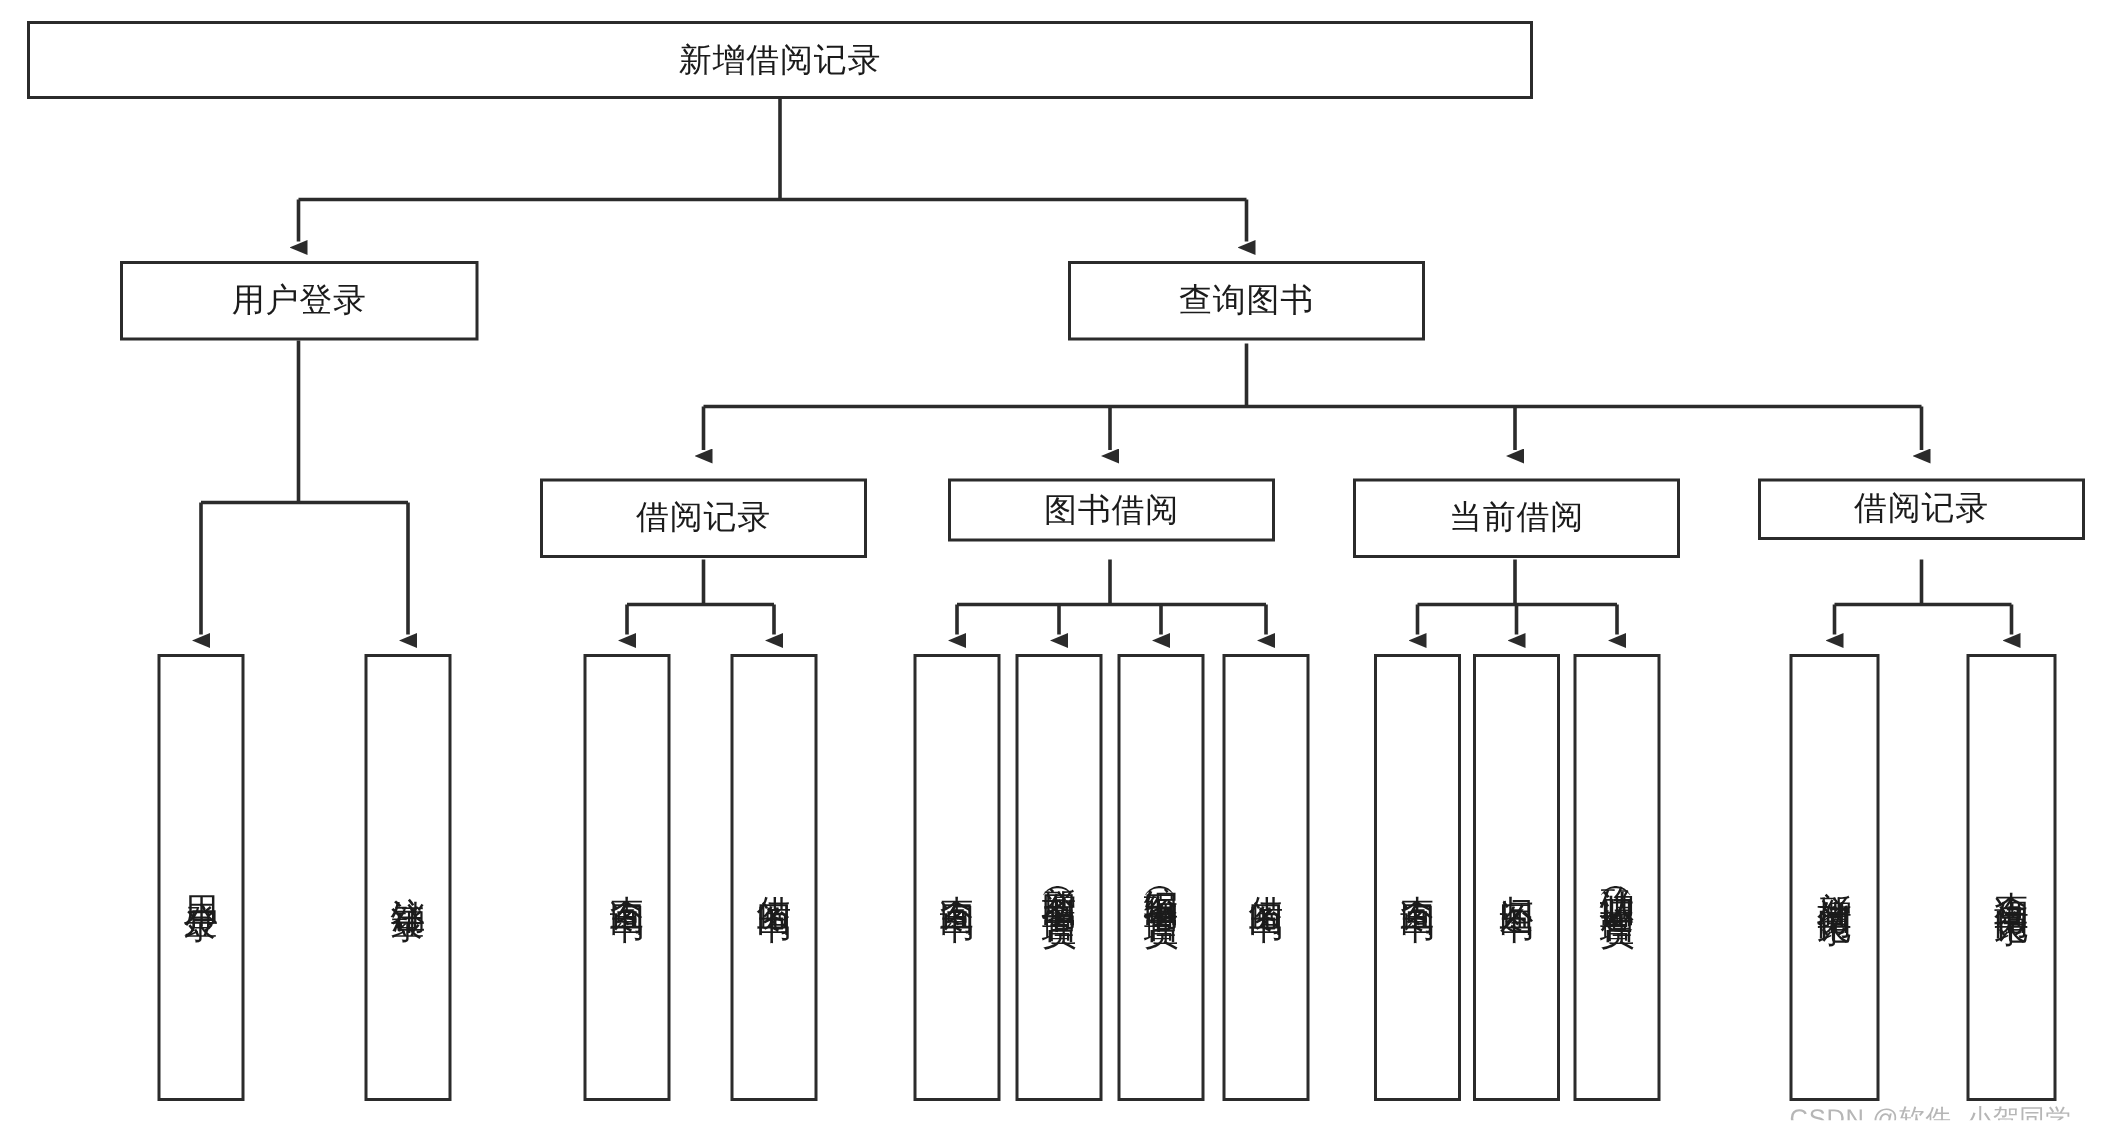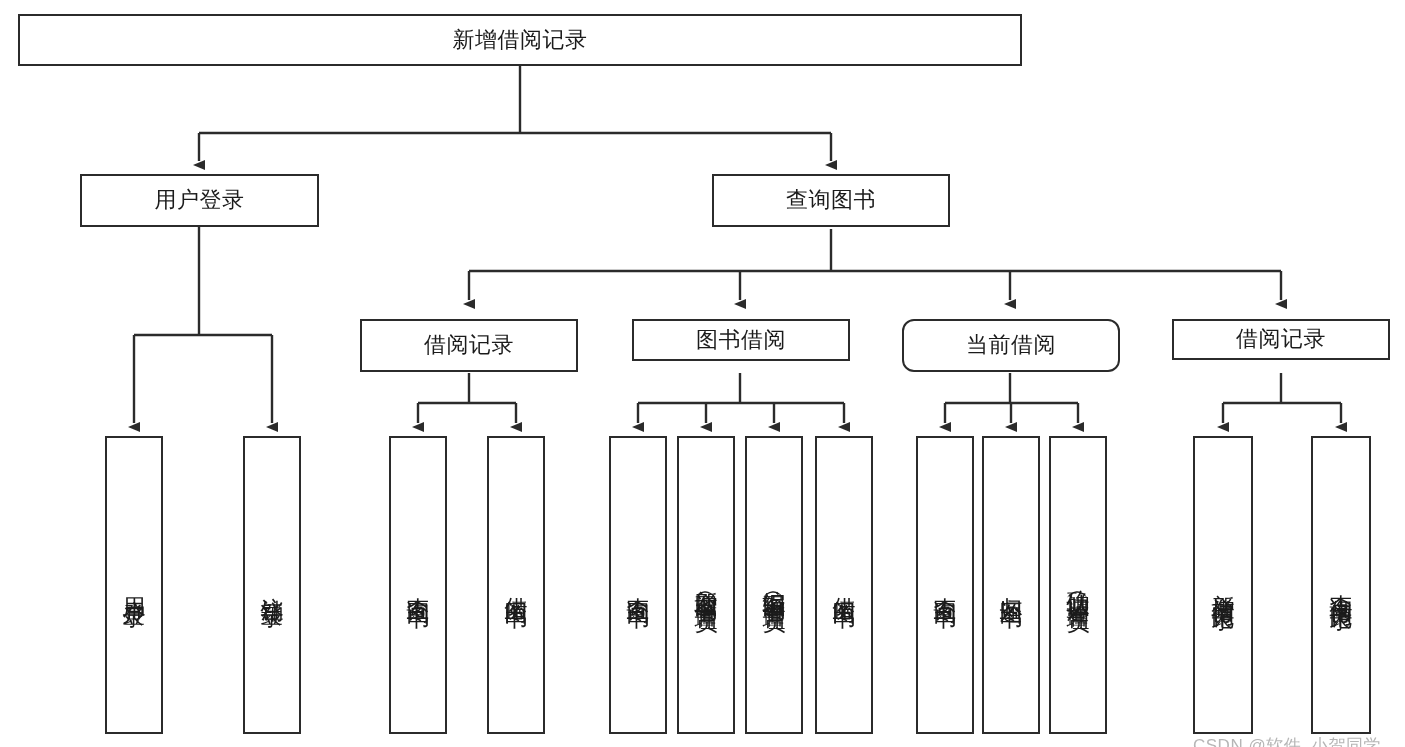"当前借阅" div.node { border-radius: 12px -> none }
